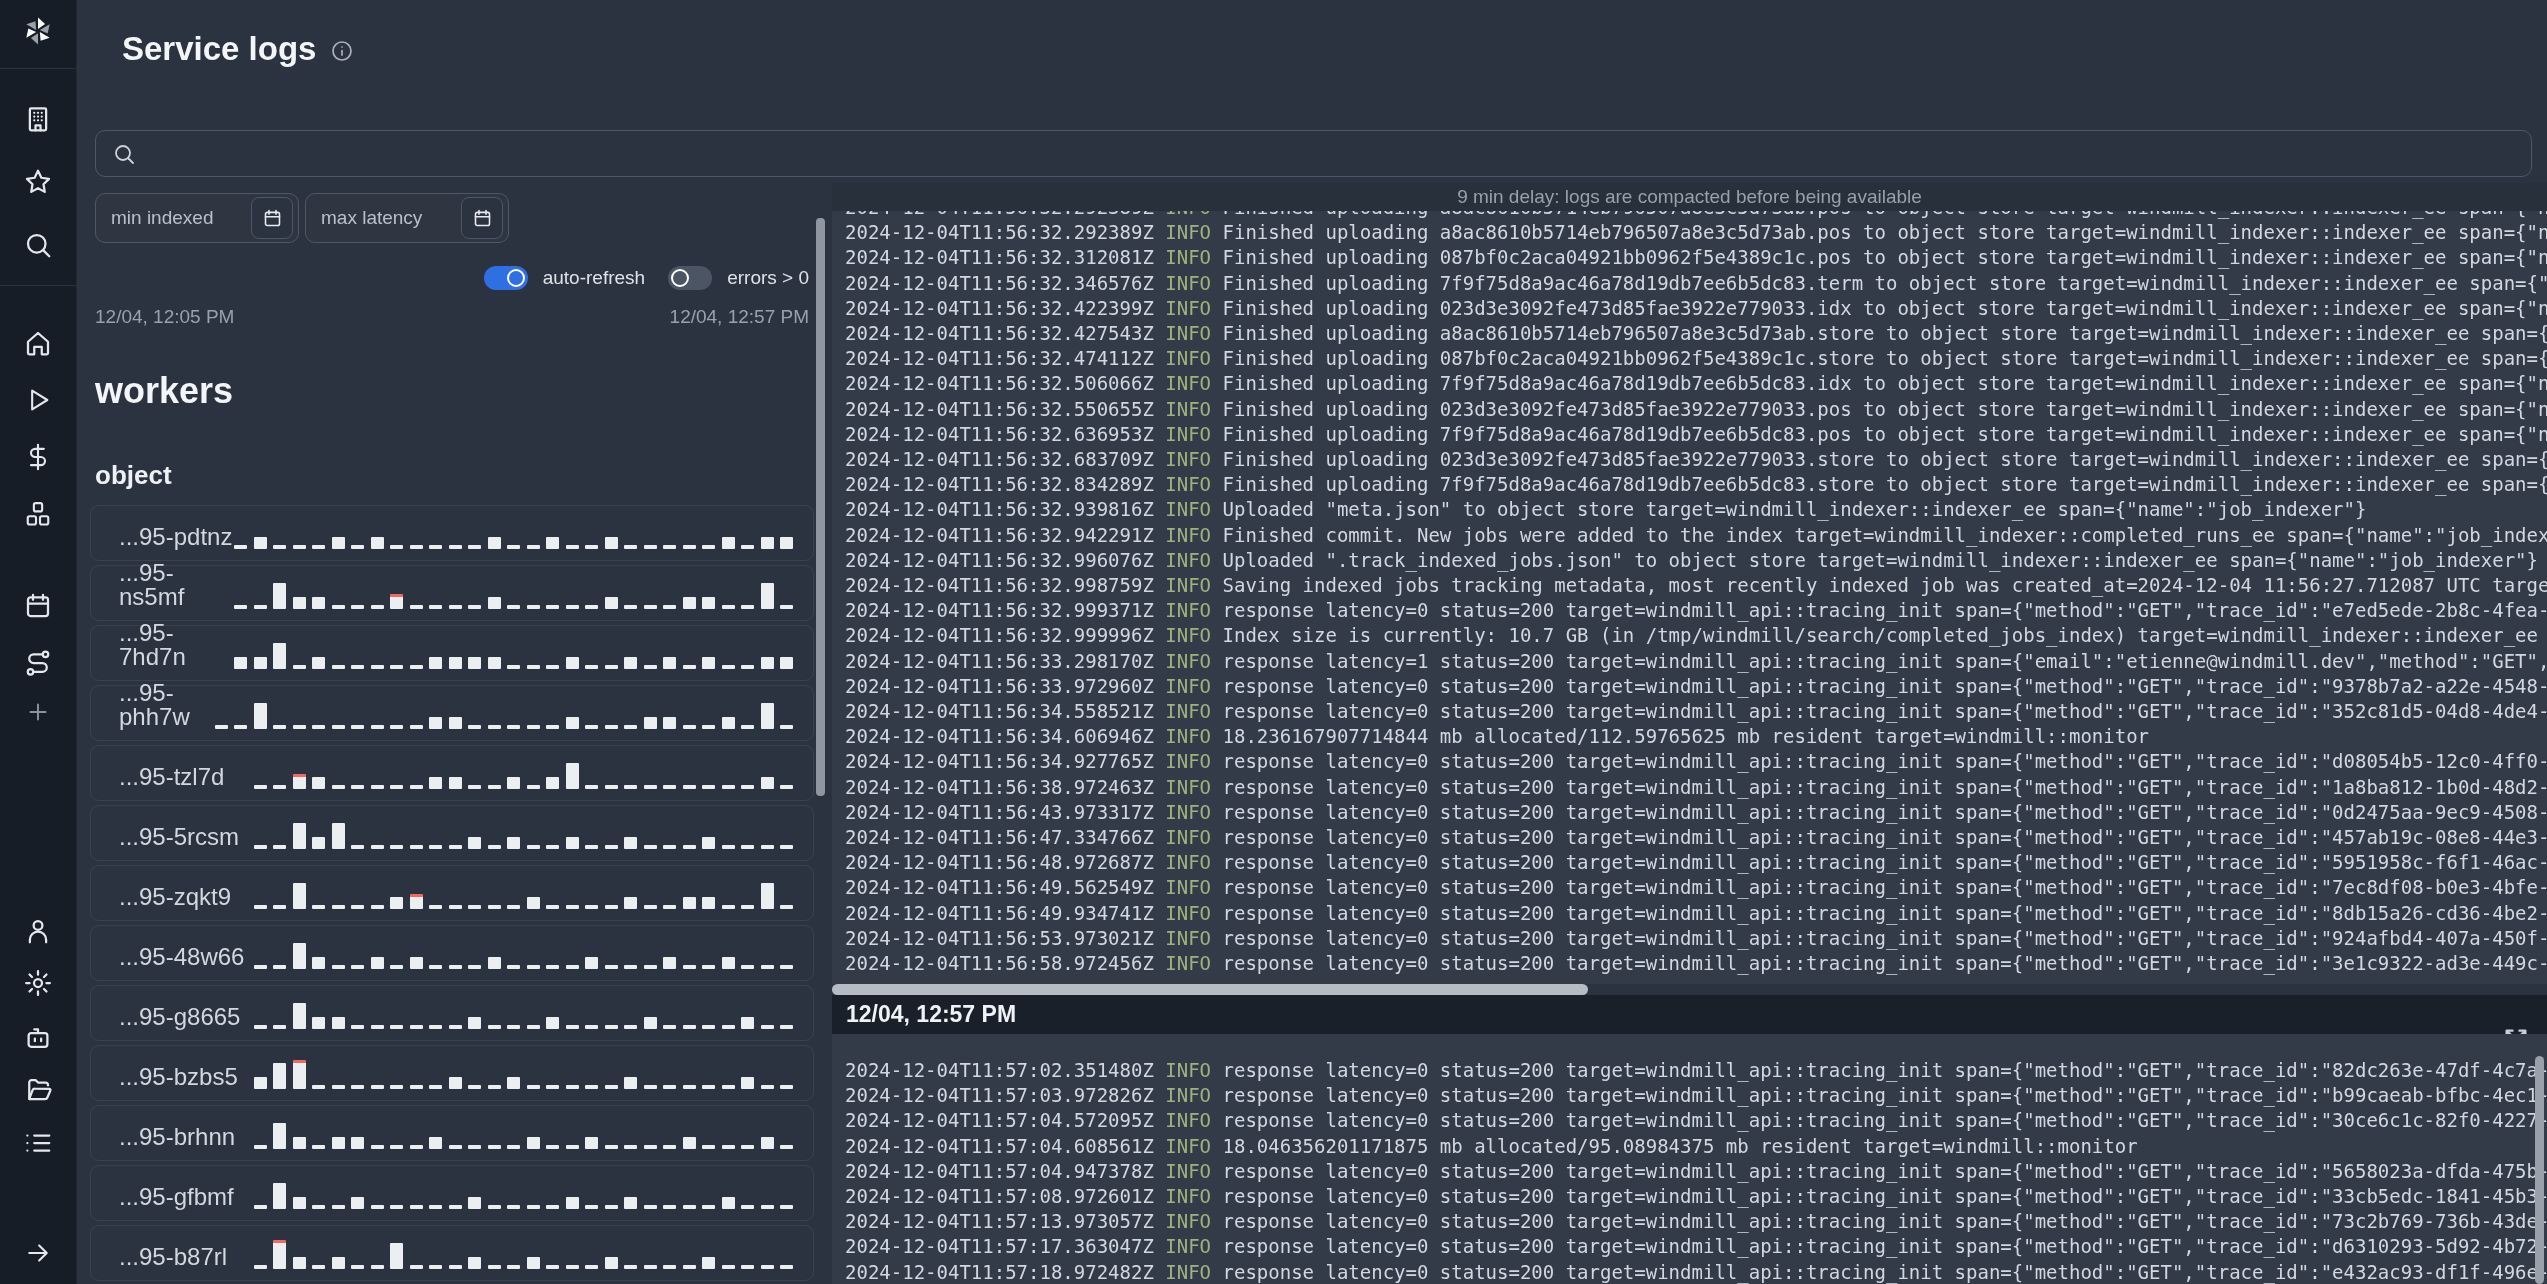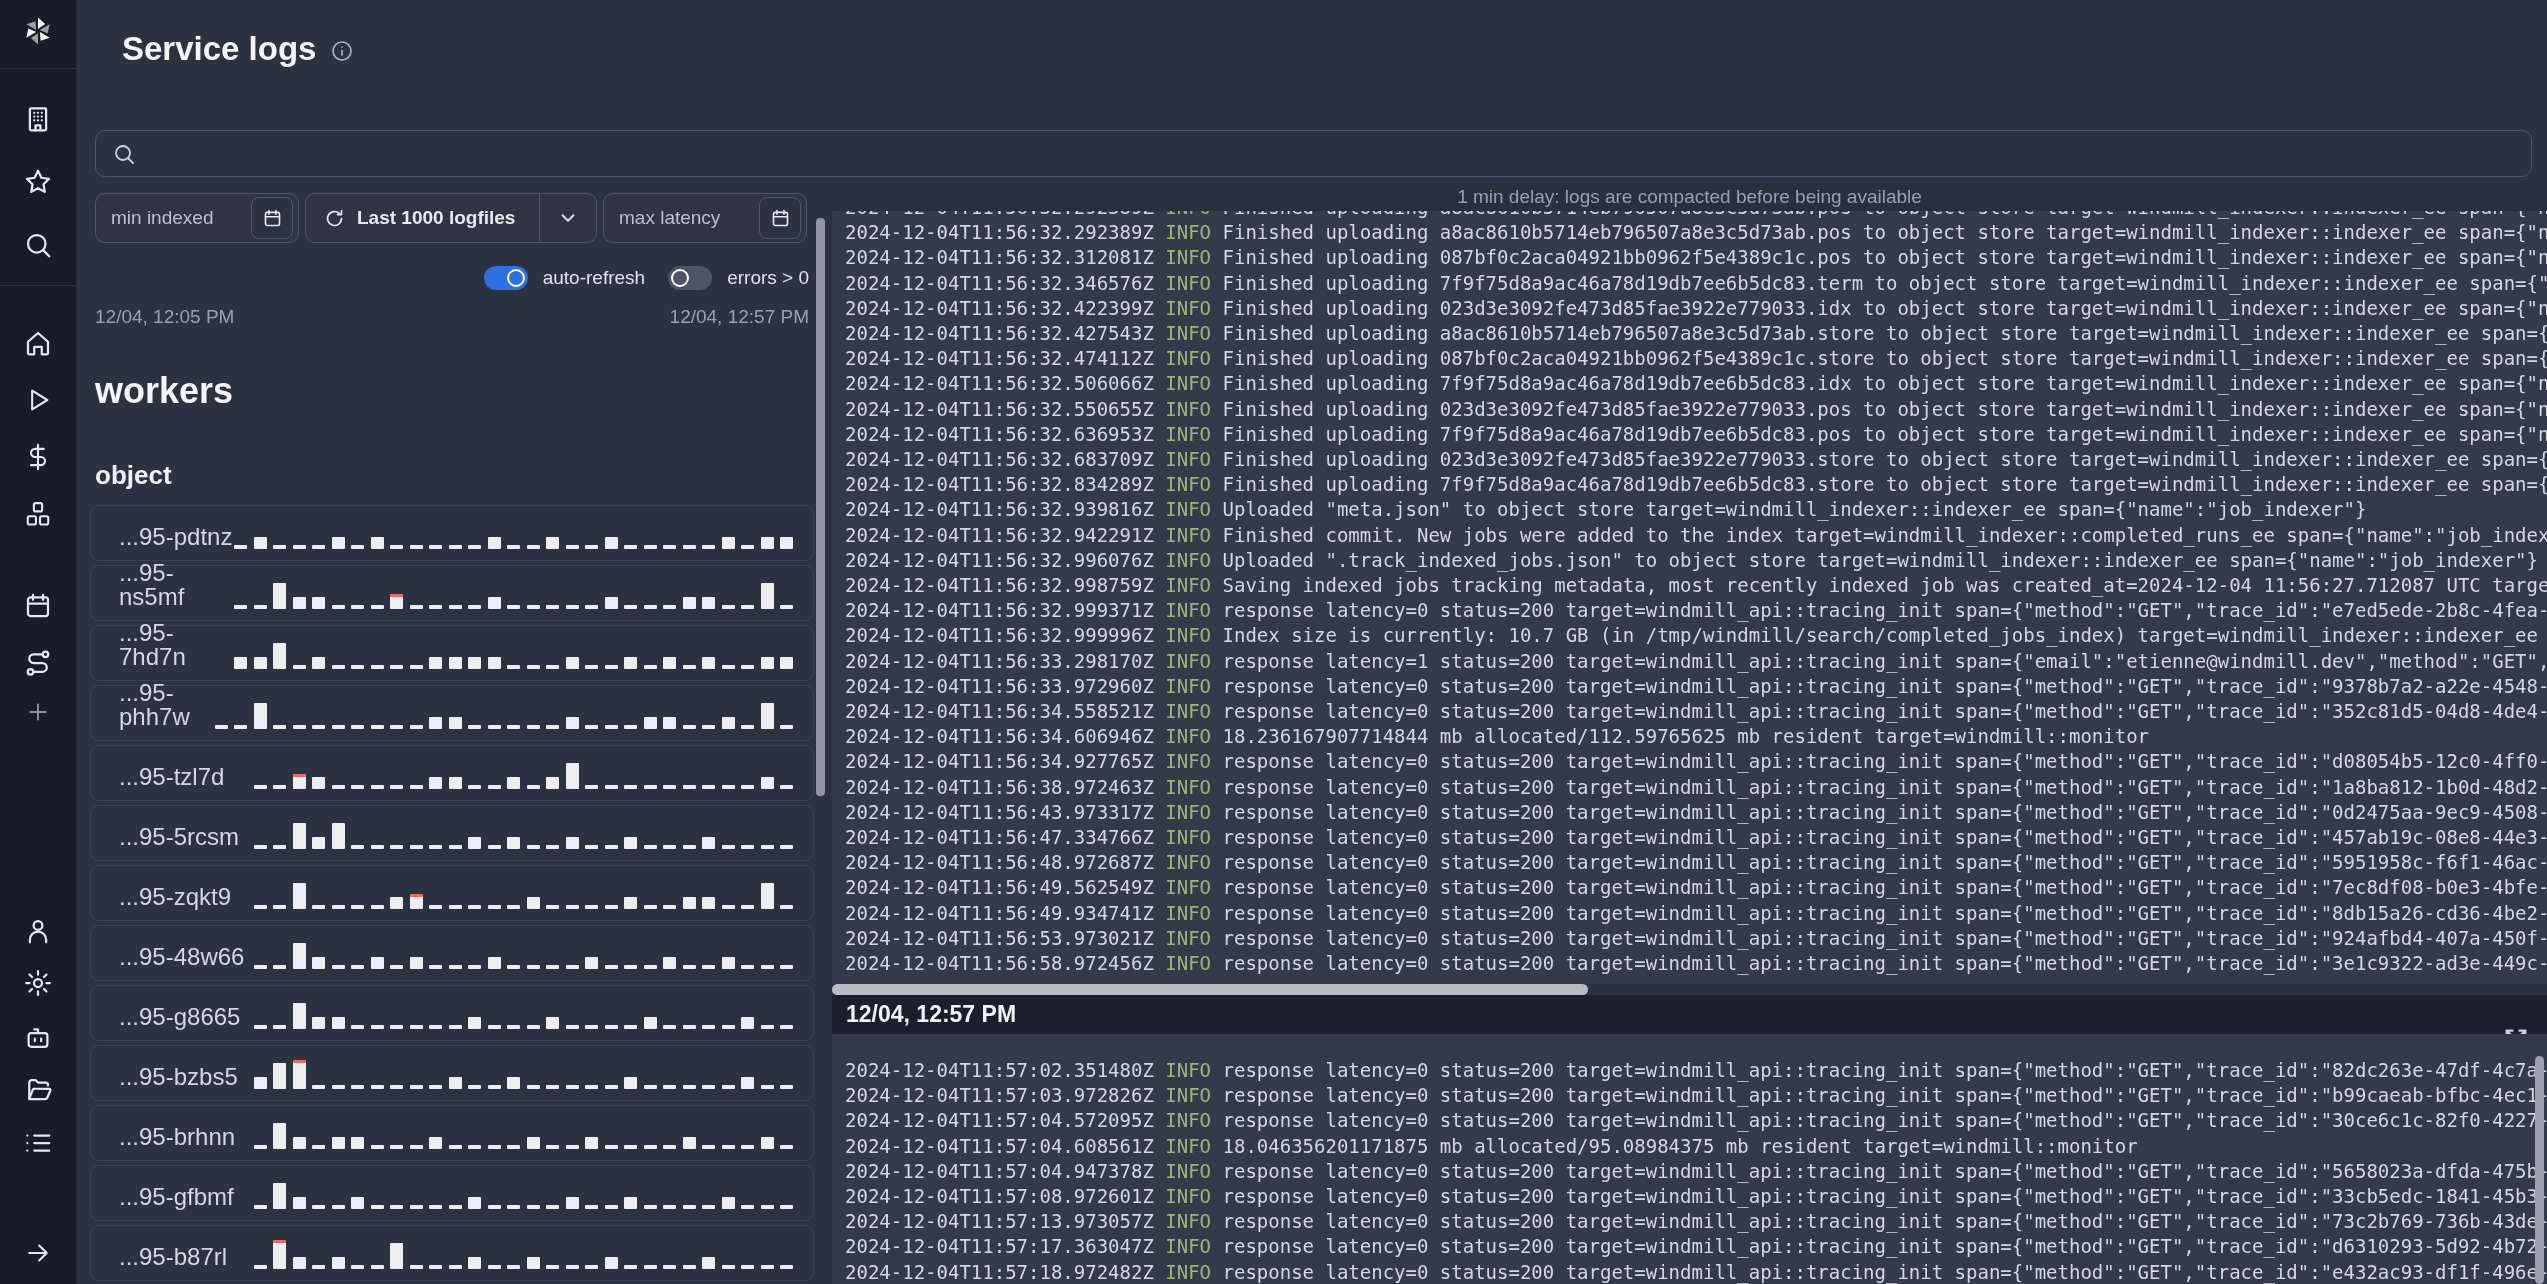"1 min delay: logs are" span { text: 1 -> 9 }
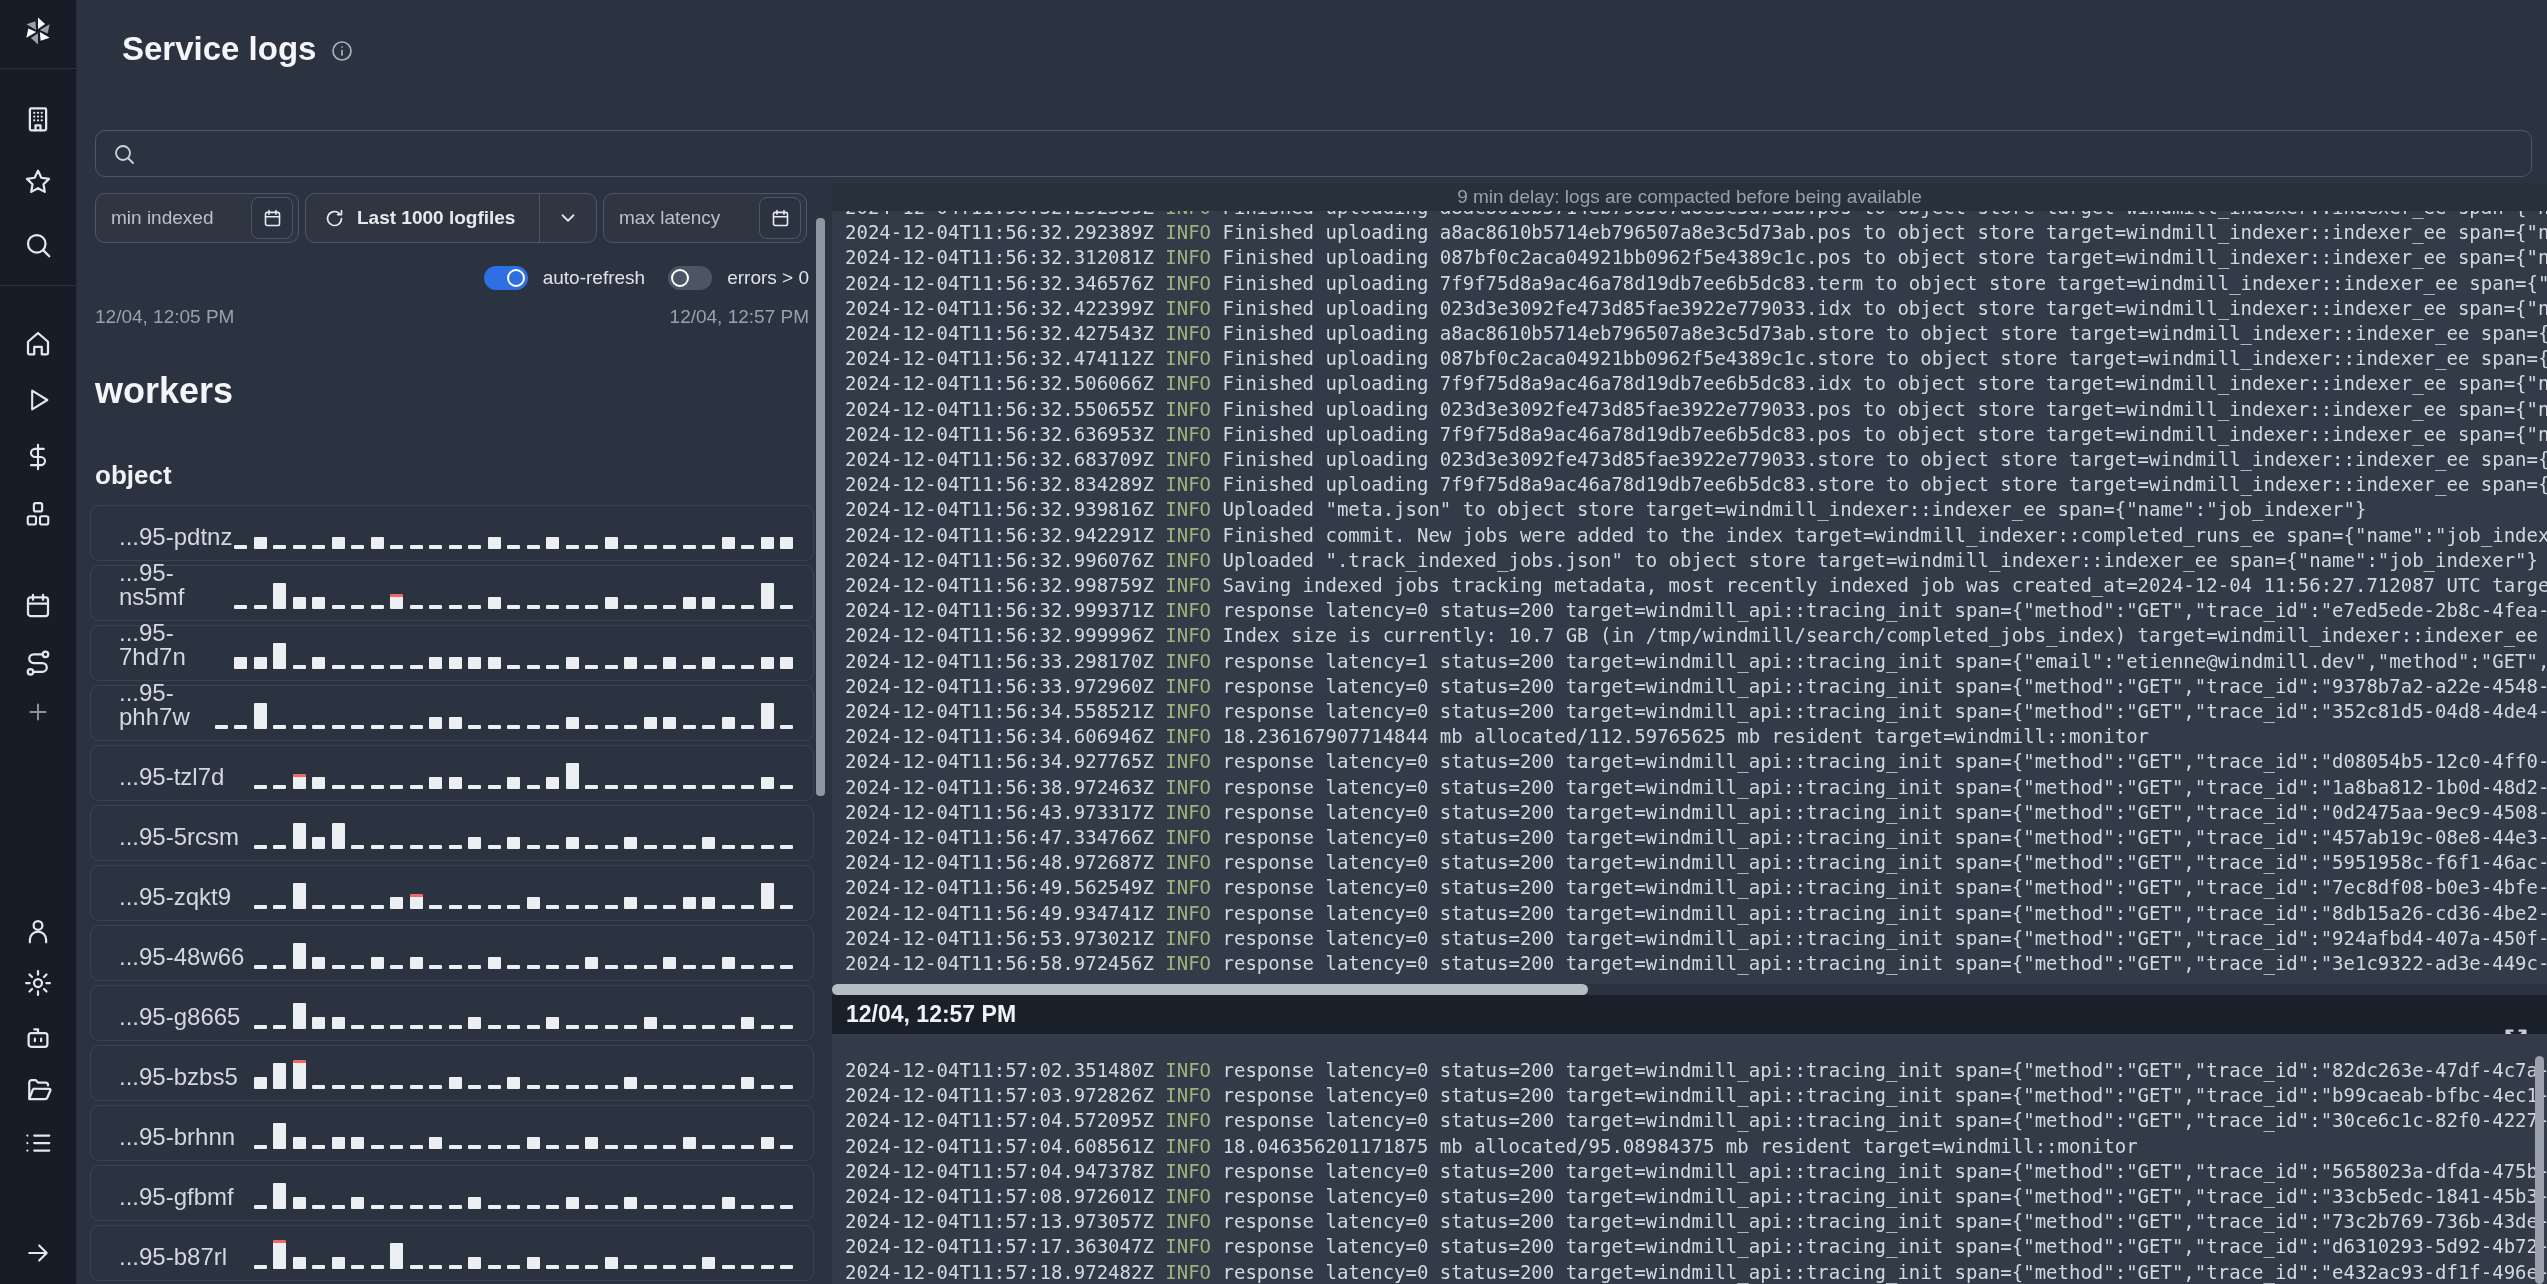"Last 1000 logfiles" div.fbox { html: <div> <span> <svg> <path></path> <path></path> </svg> </span> <span>Last 1000 logfiles</span> <span> <svg> <path></path> </svg> </span> </div> -> none }
